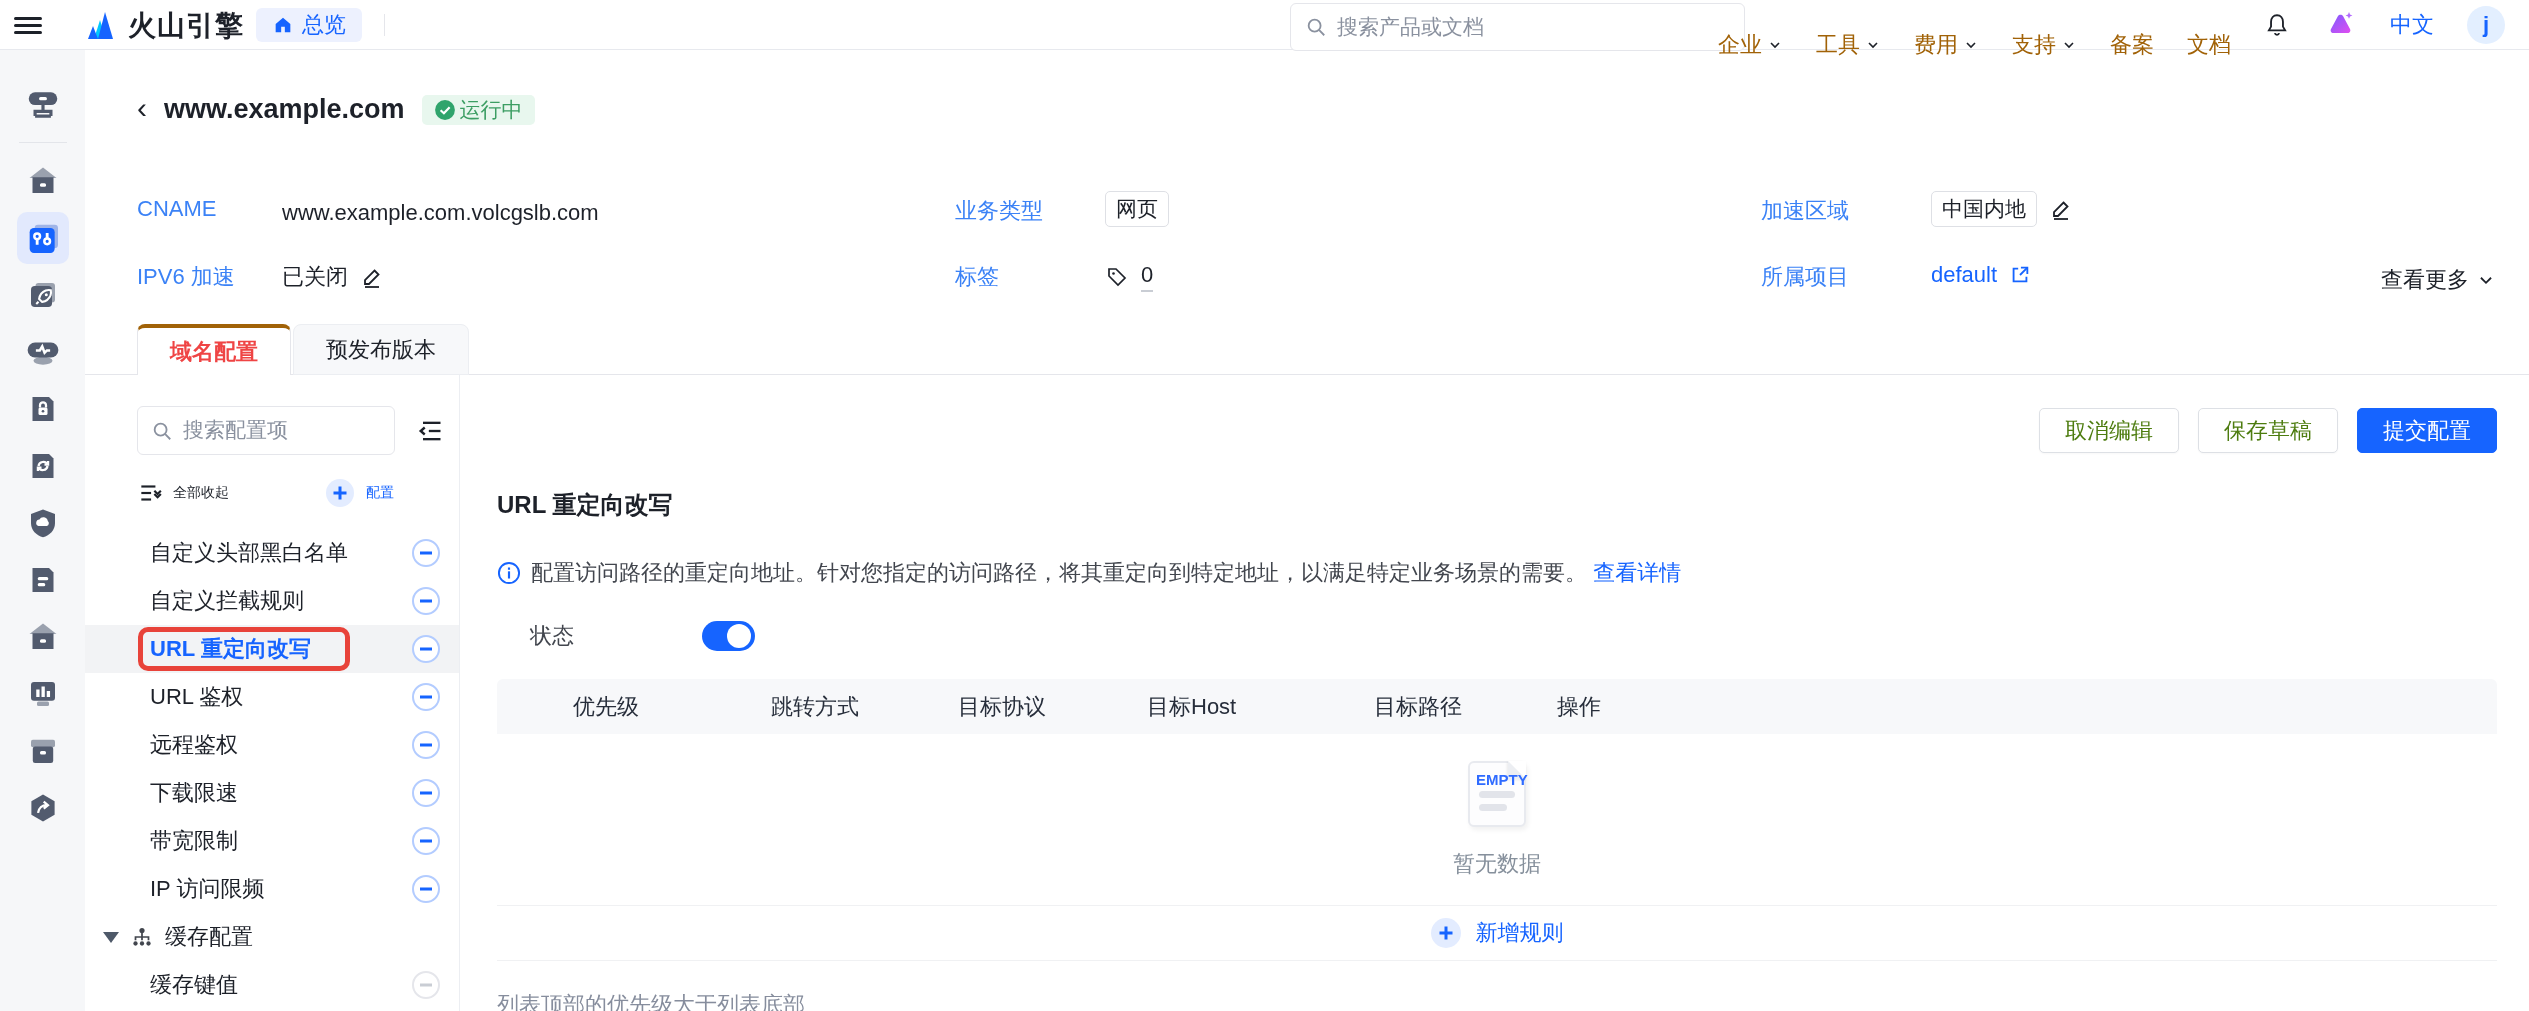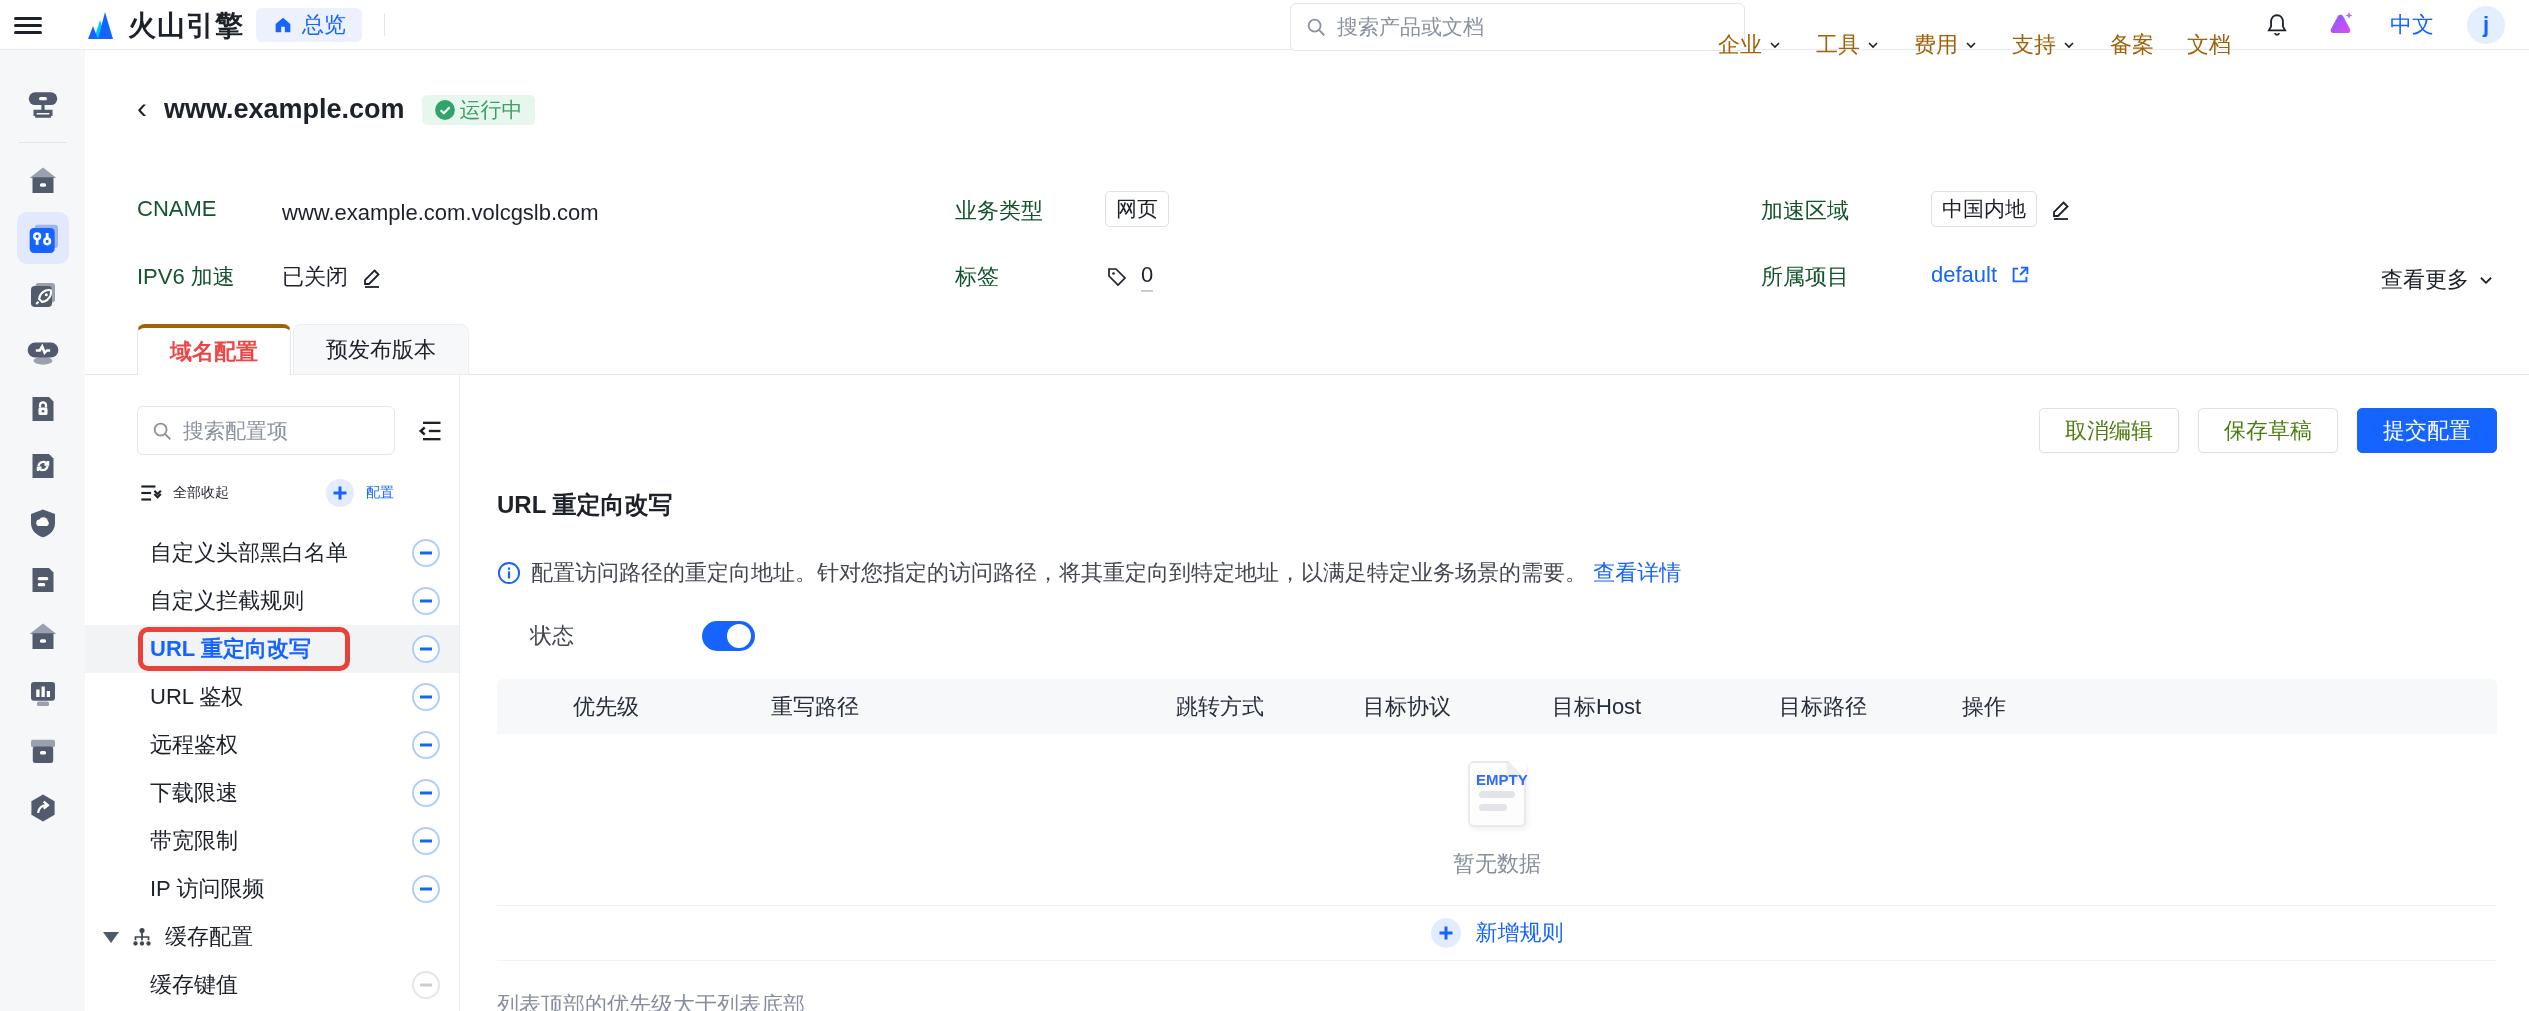"CNAME" .fld-label { color: #14532d -> #3b82f6 }
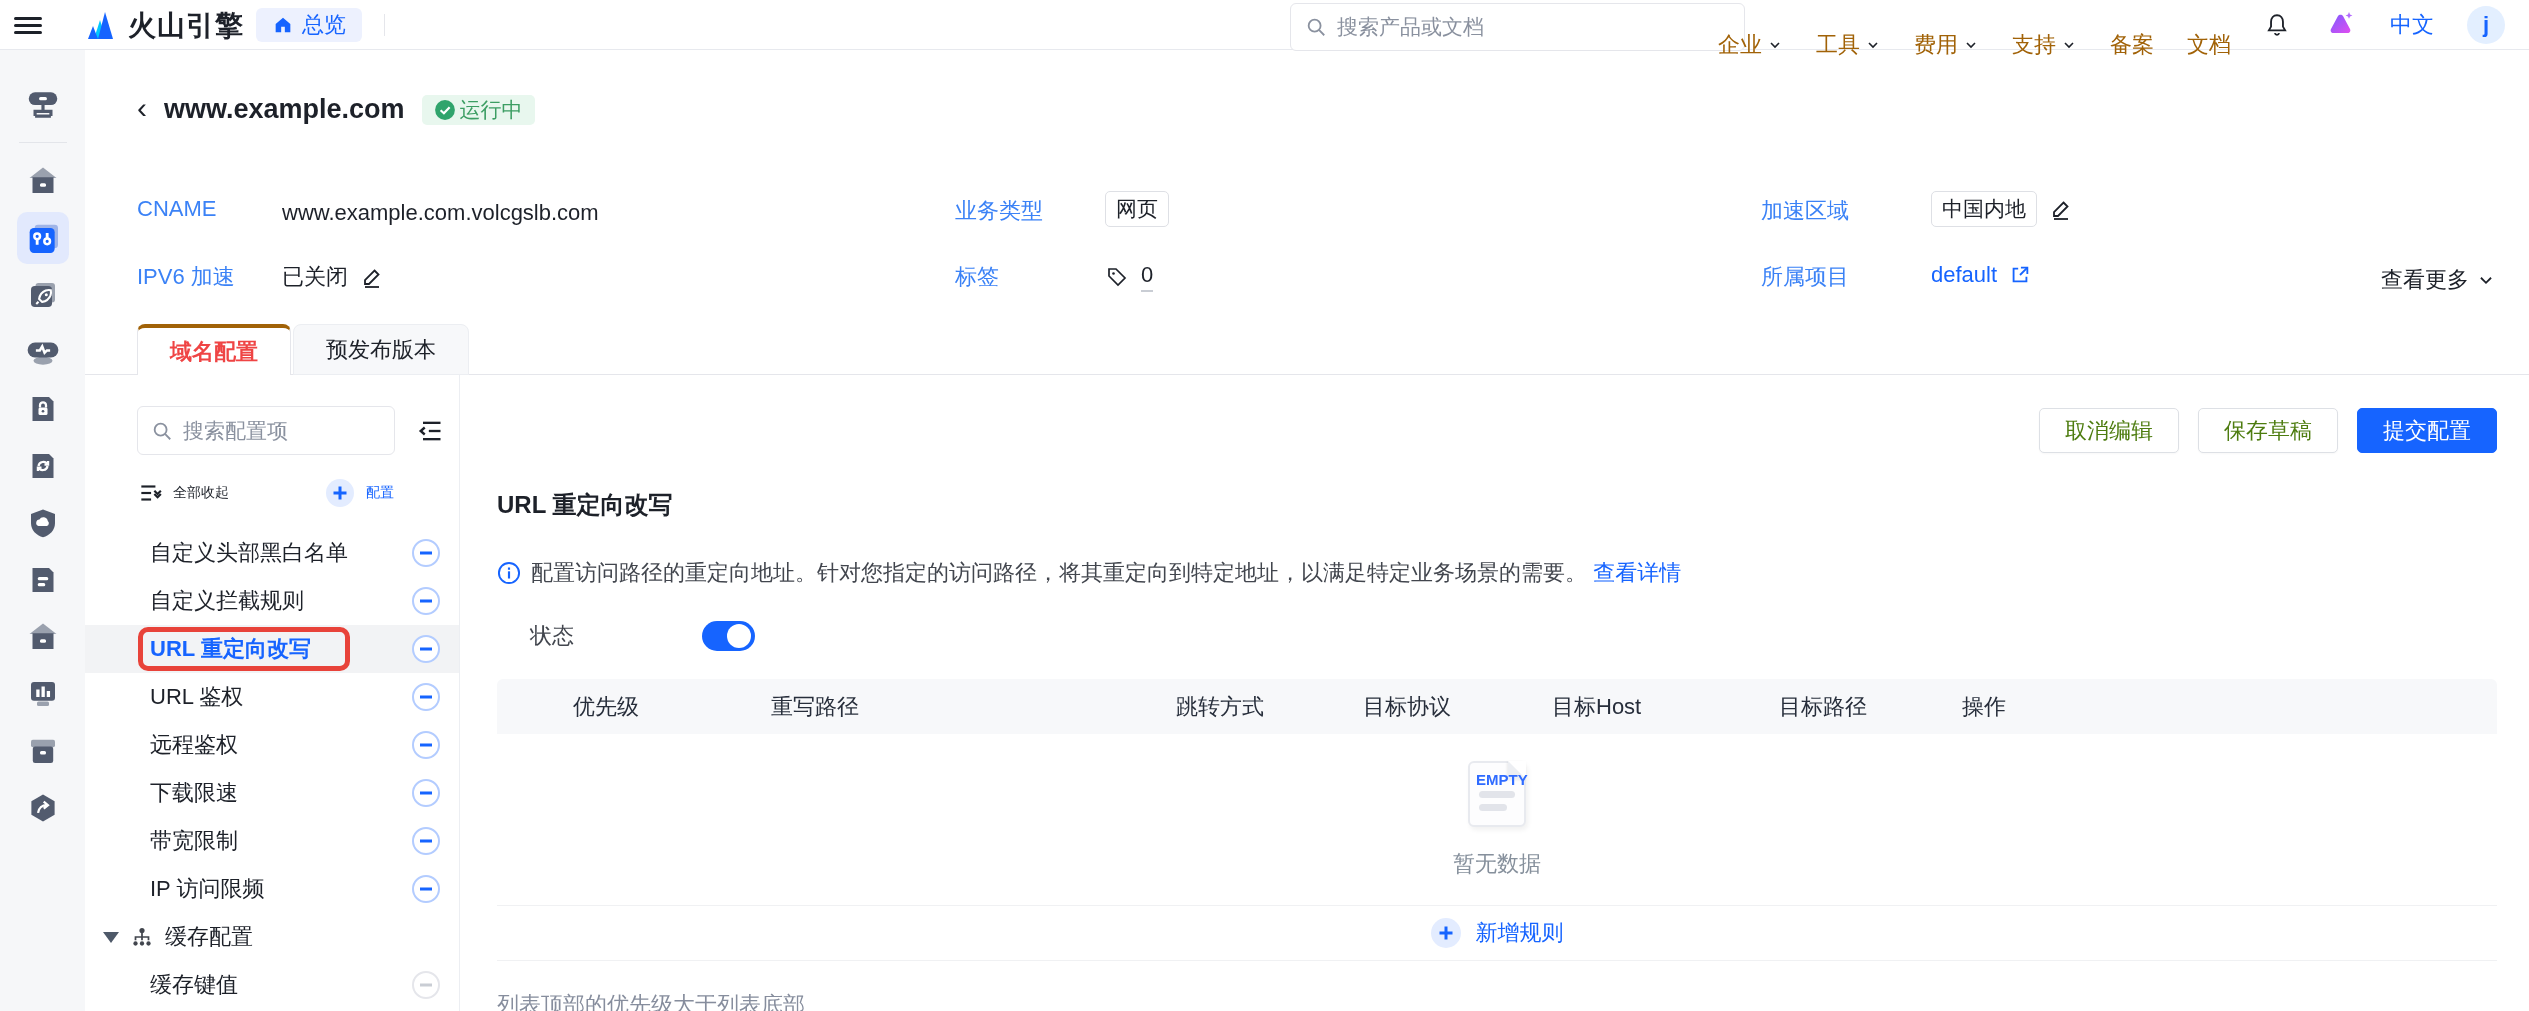"搜索配置项" .cfg-search input { font-family: Liberation Sans, sans-serif -> Liberation Serif, serif }
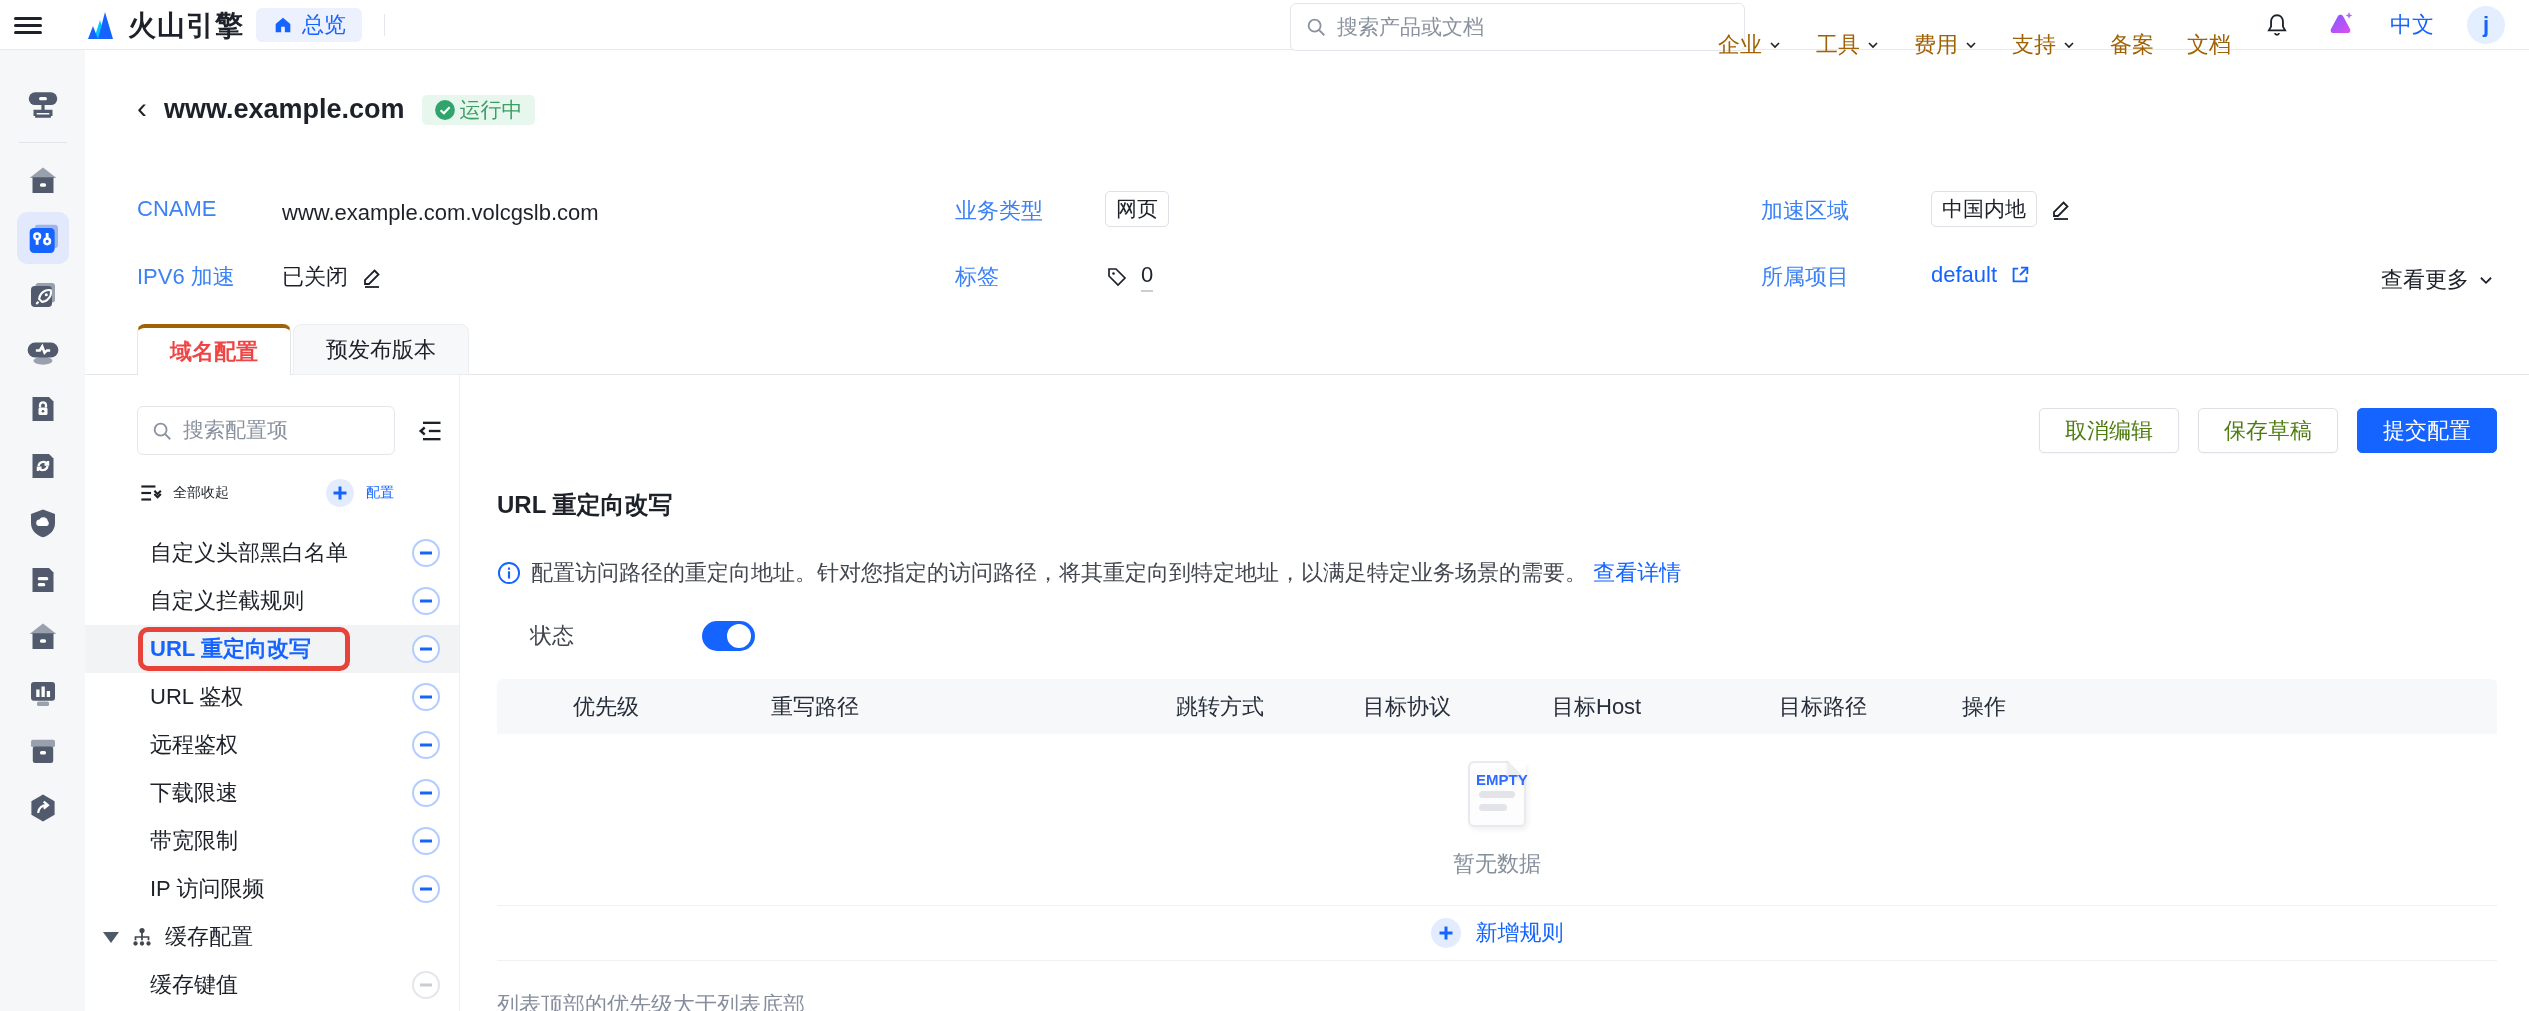"重写路径" div.th { html: <div>重写路径</div> -> none }
